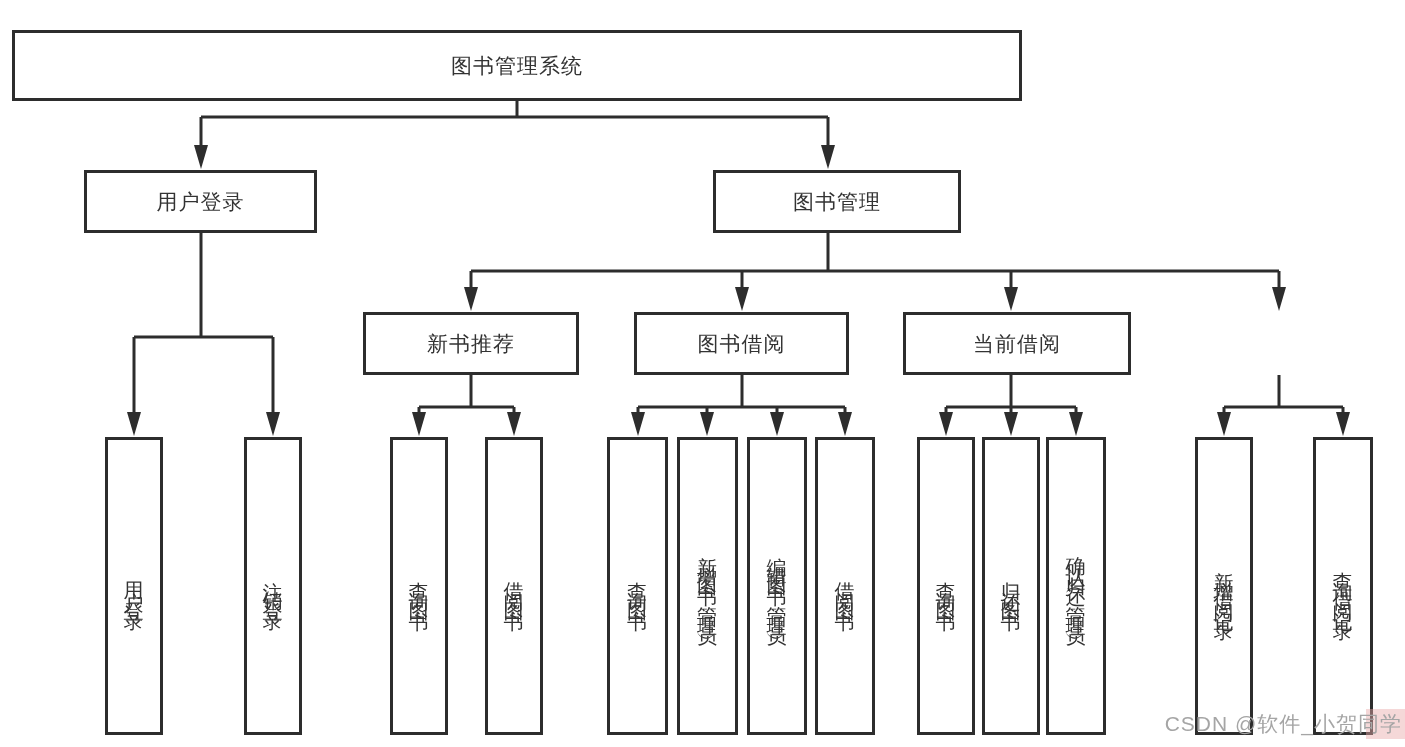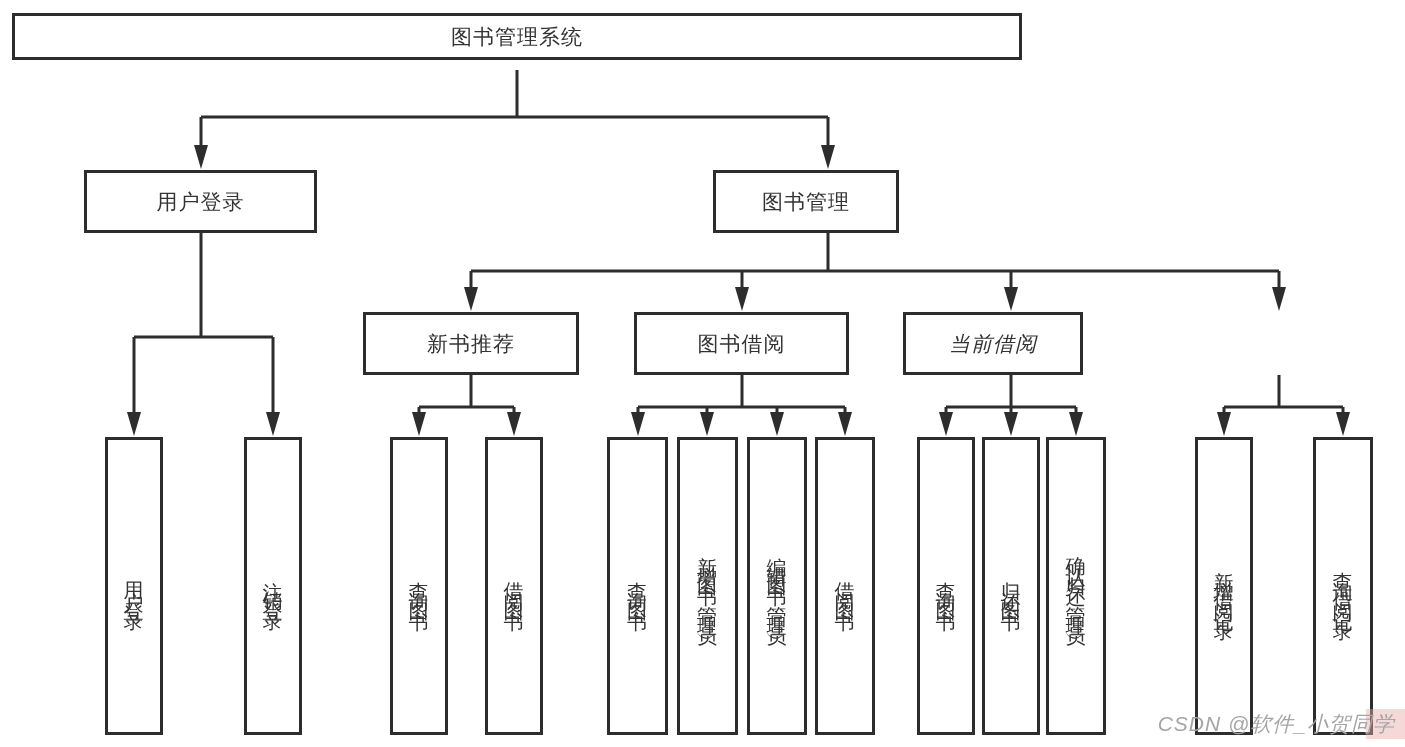"图书管理系统" div.node { height: 47px -> 71px; top: 13px -> 30px }
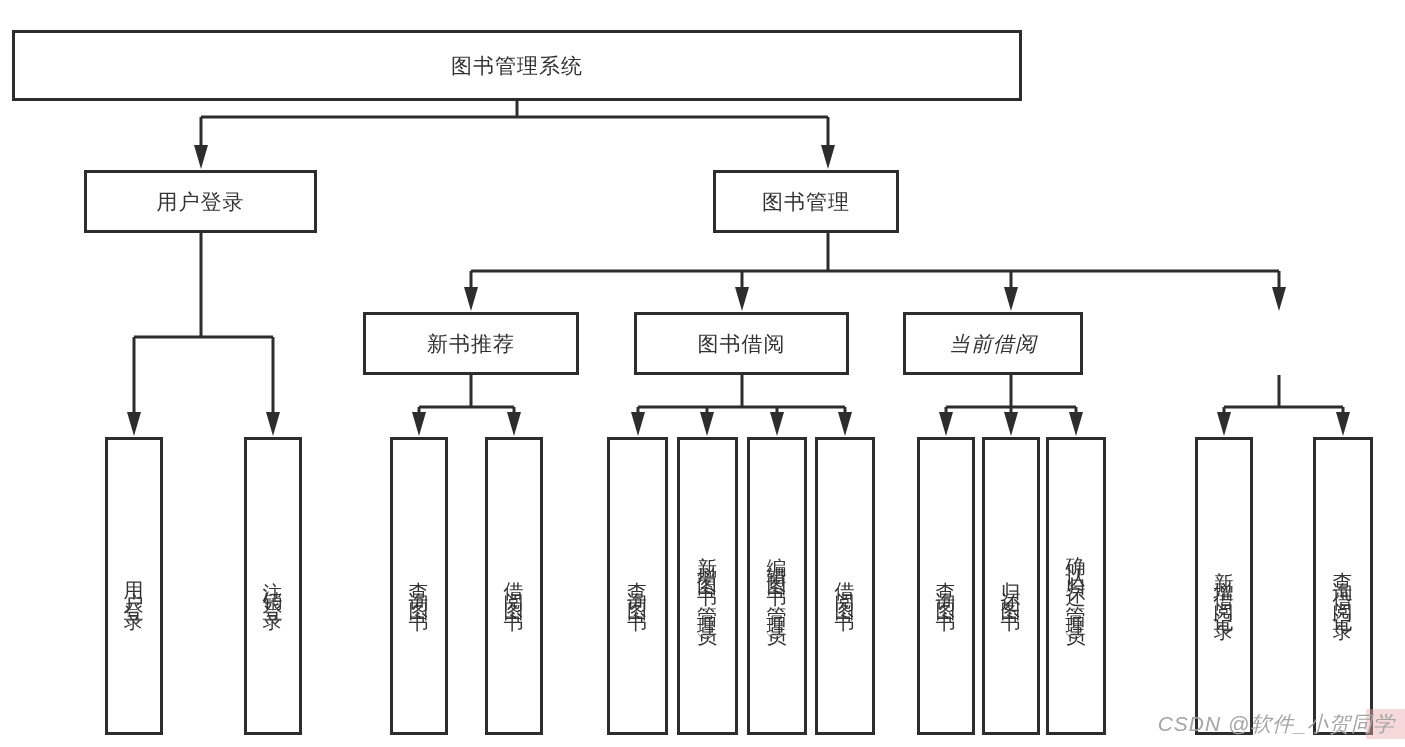"图书管理" div.node { width: 186px -> 248px }
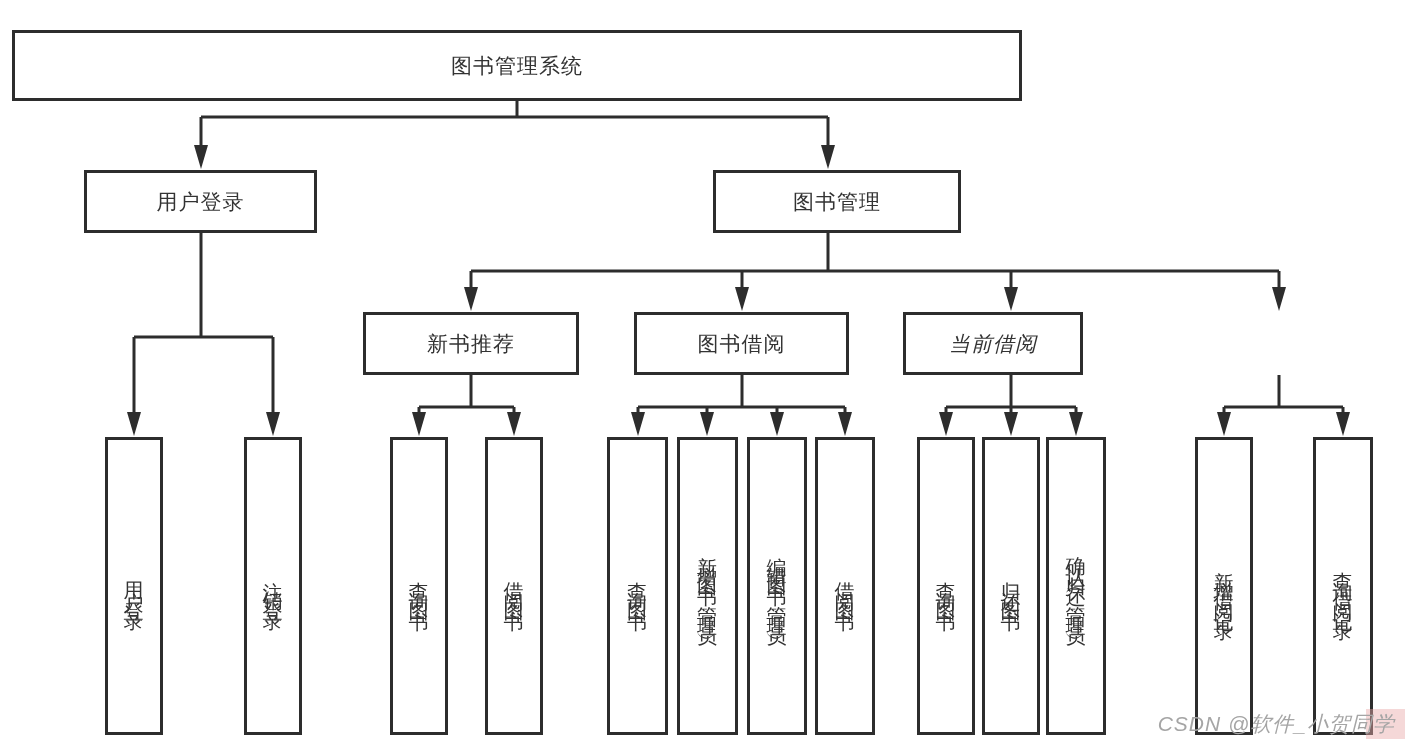"当前借阅" div.node { font-style: italic -> none; width: 180px -> 228px }
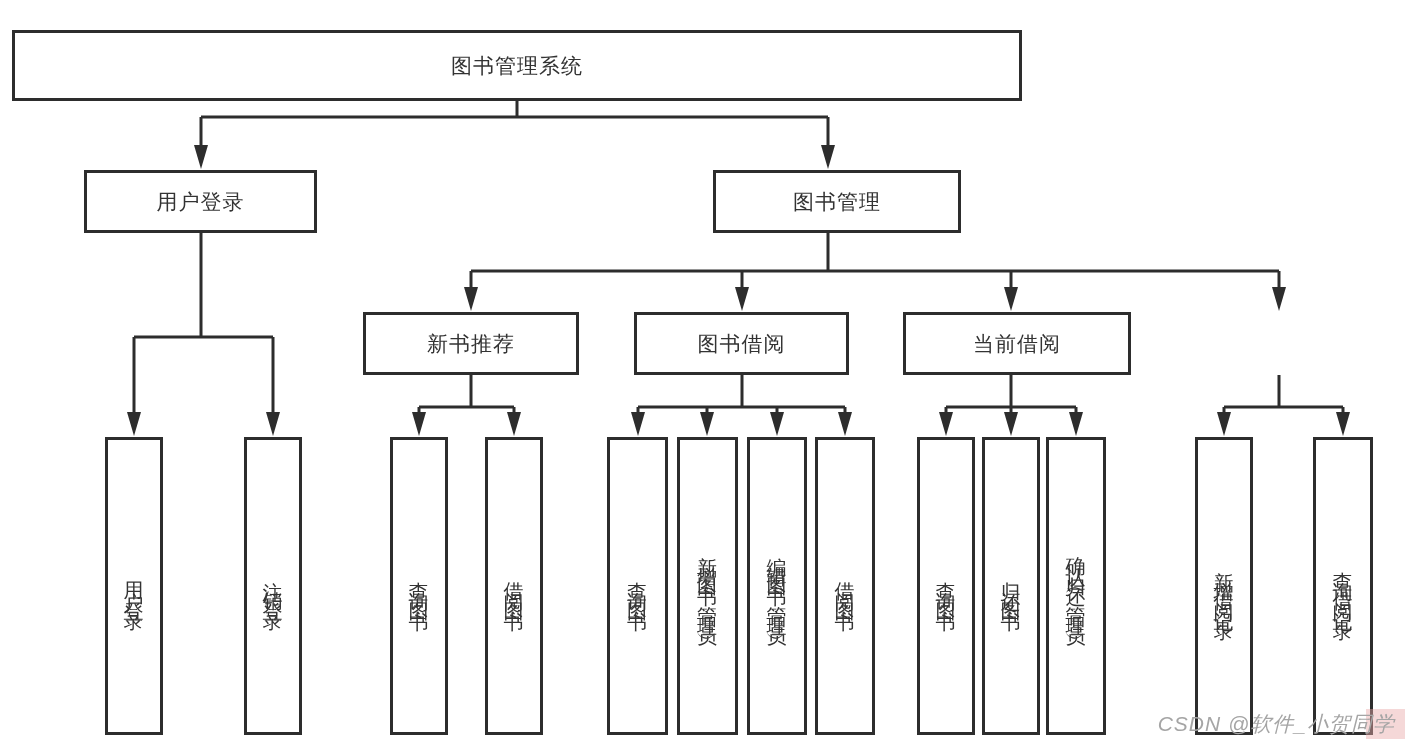"CSDN @软件_小贺同学" .watermark { font-style: italic -> none; right: 10px -> 3px }
